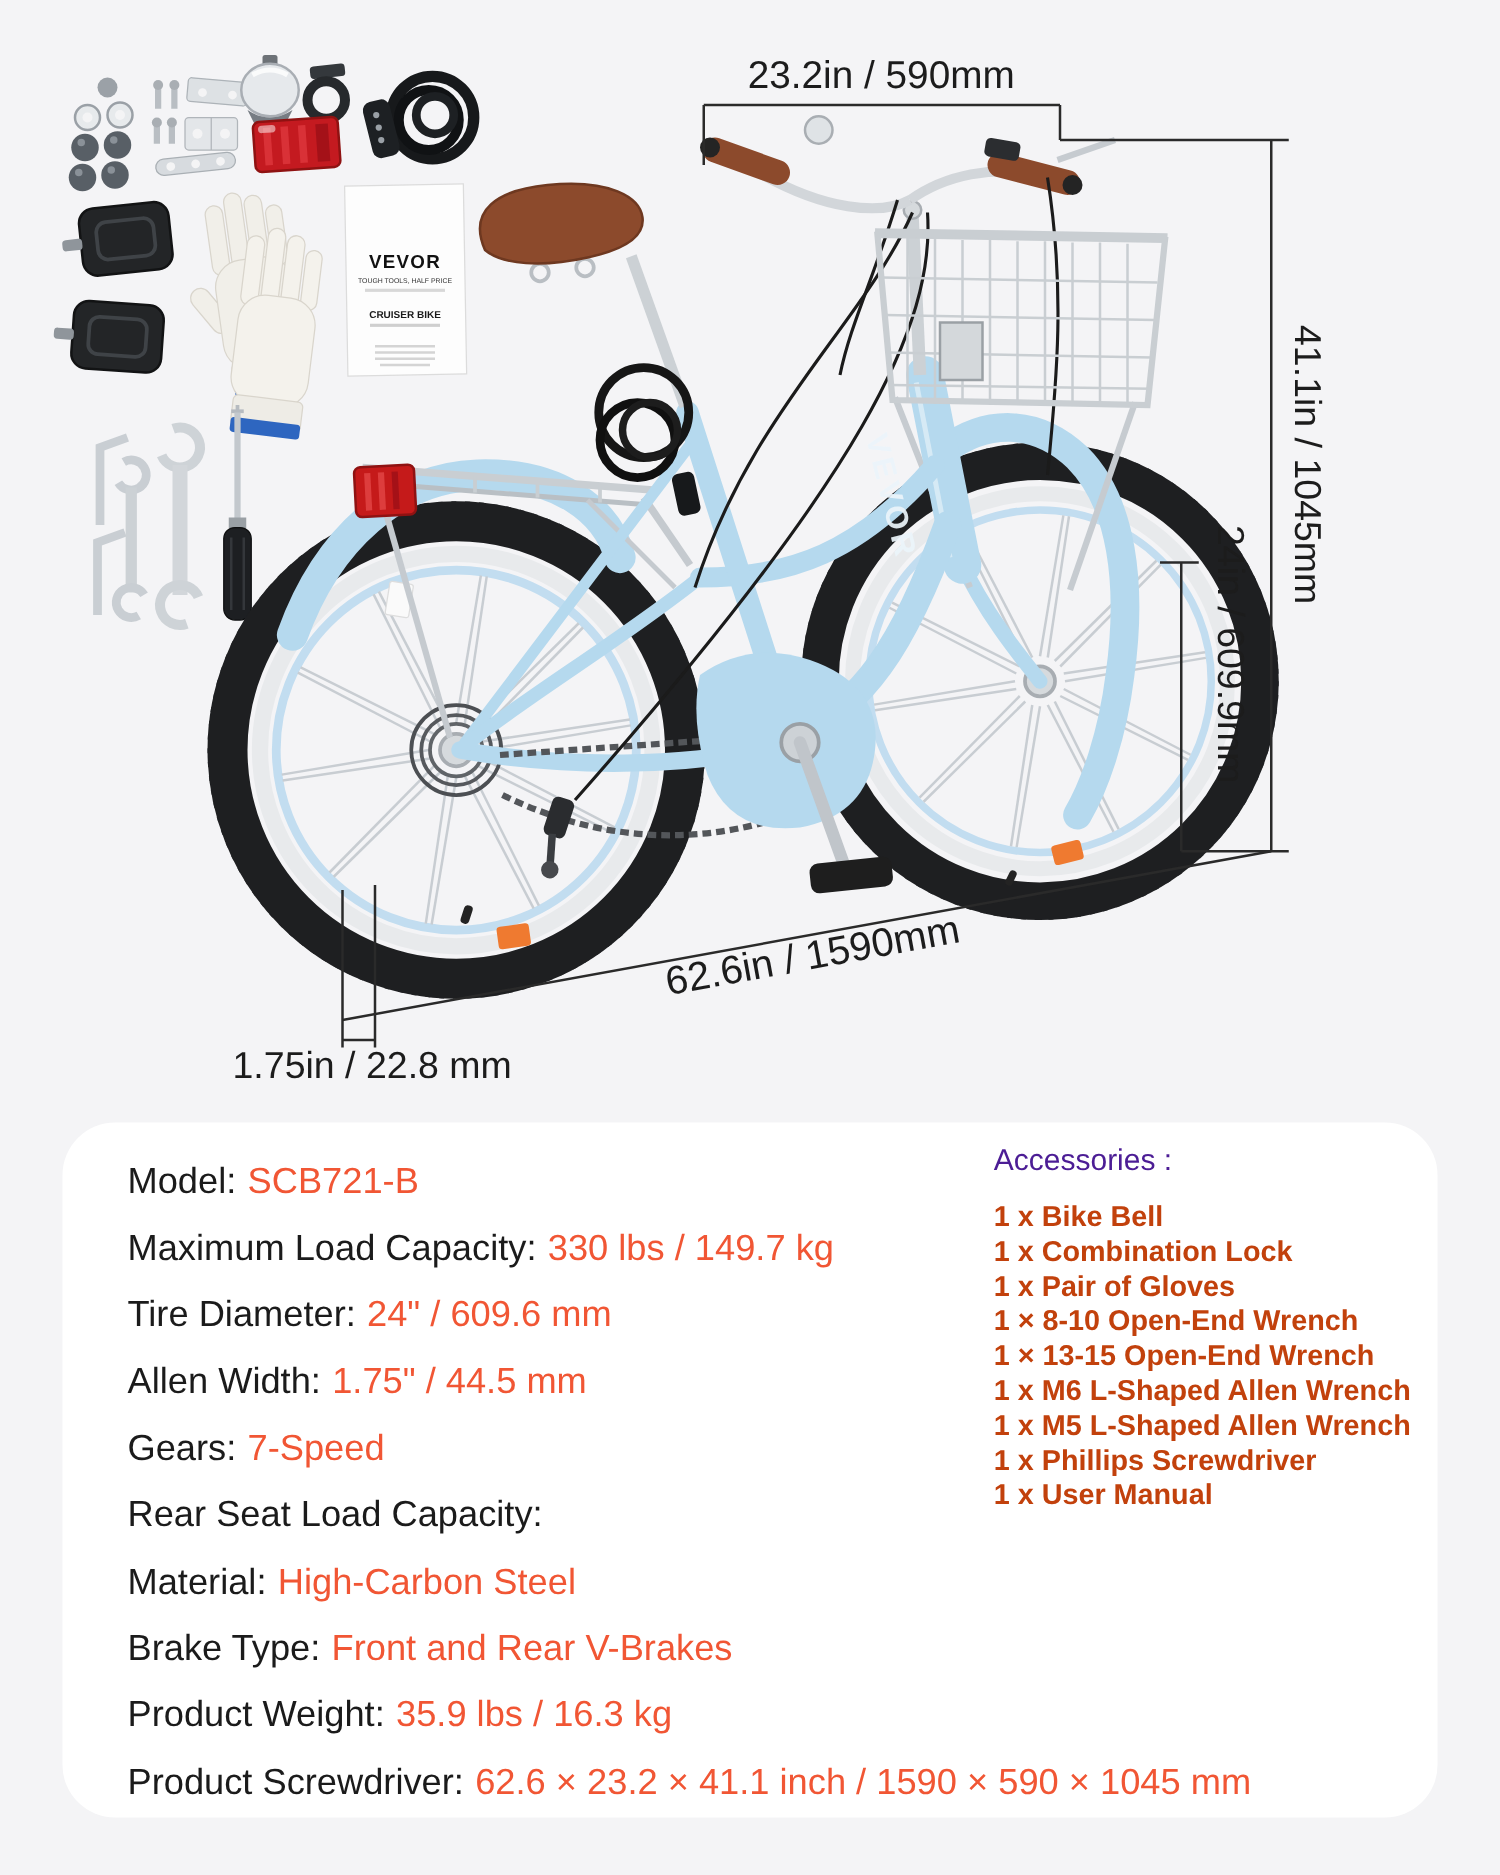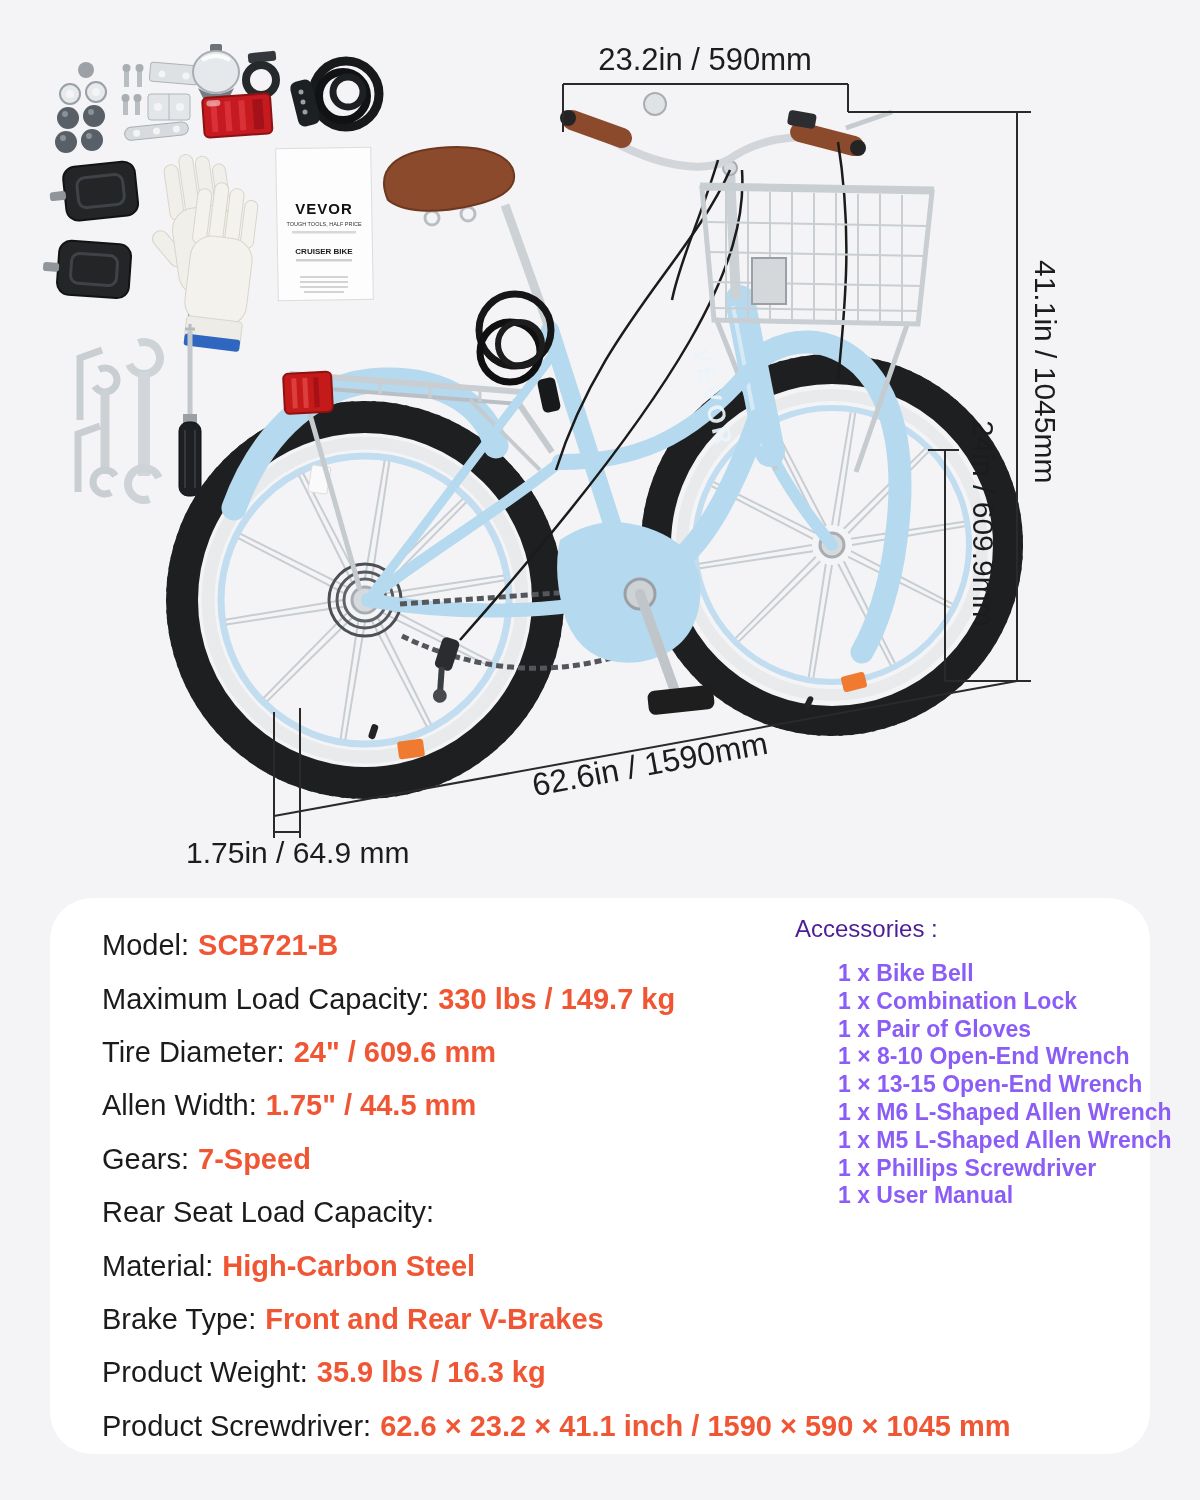"1.75in / 64.9 mm" div.dim { text: 64.9 -> 22.8 }
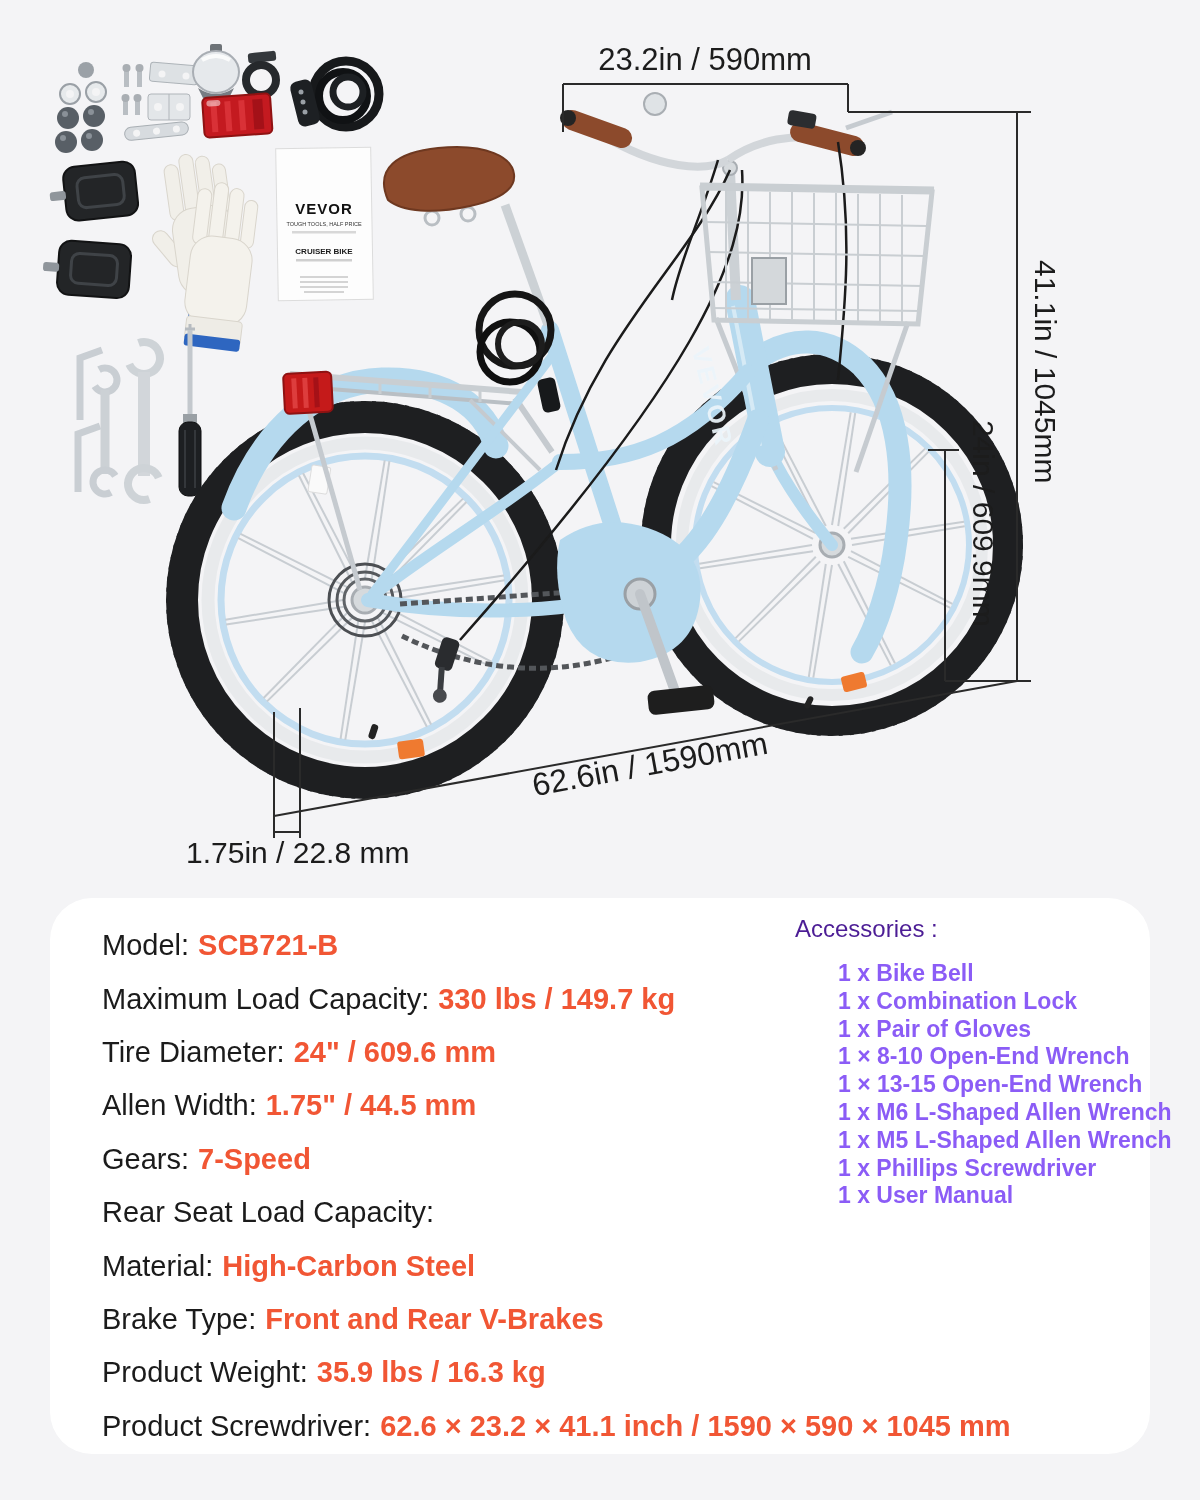"SCB721-B" .spec-value { font-weight: bold -> normal }
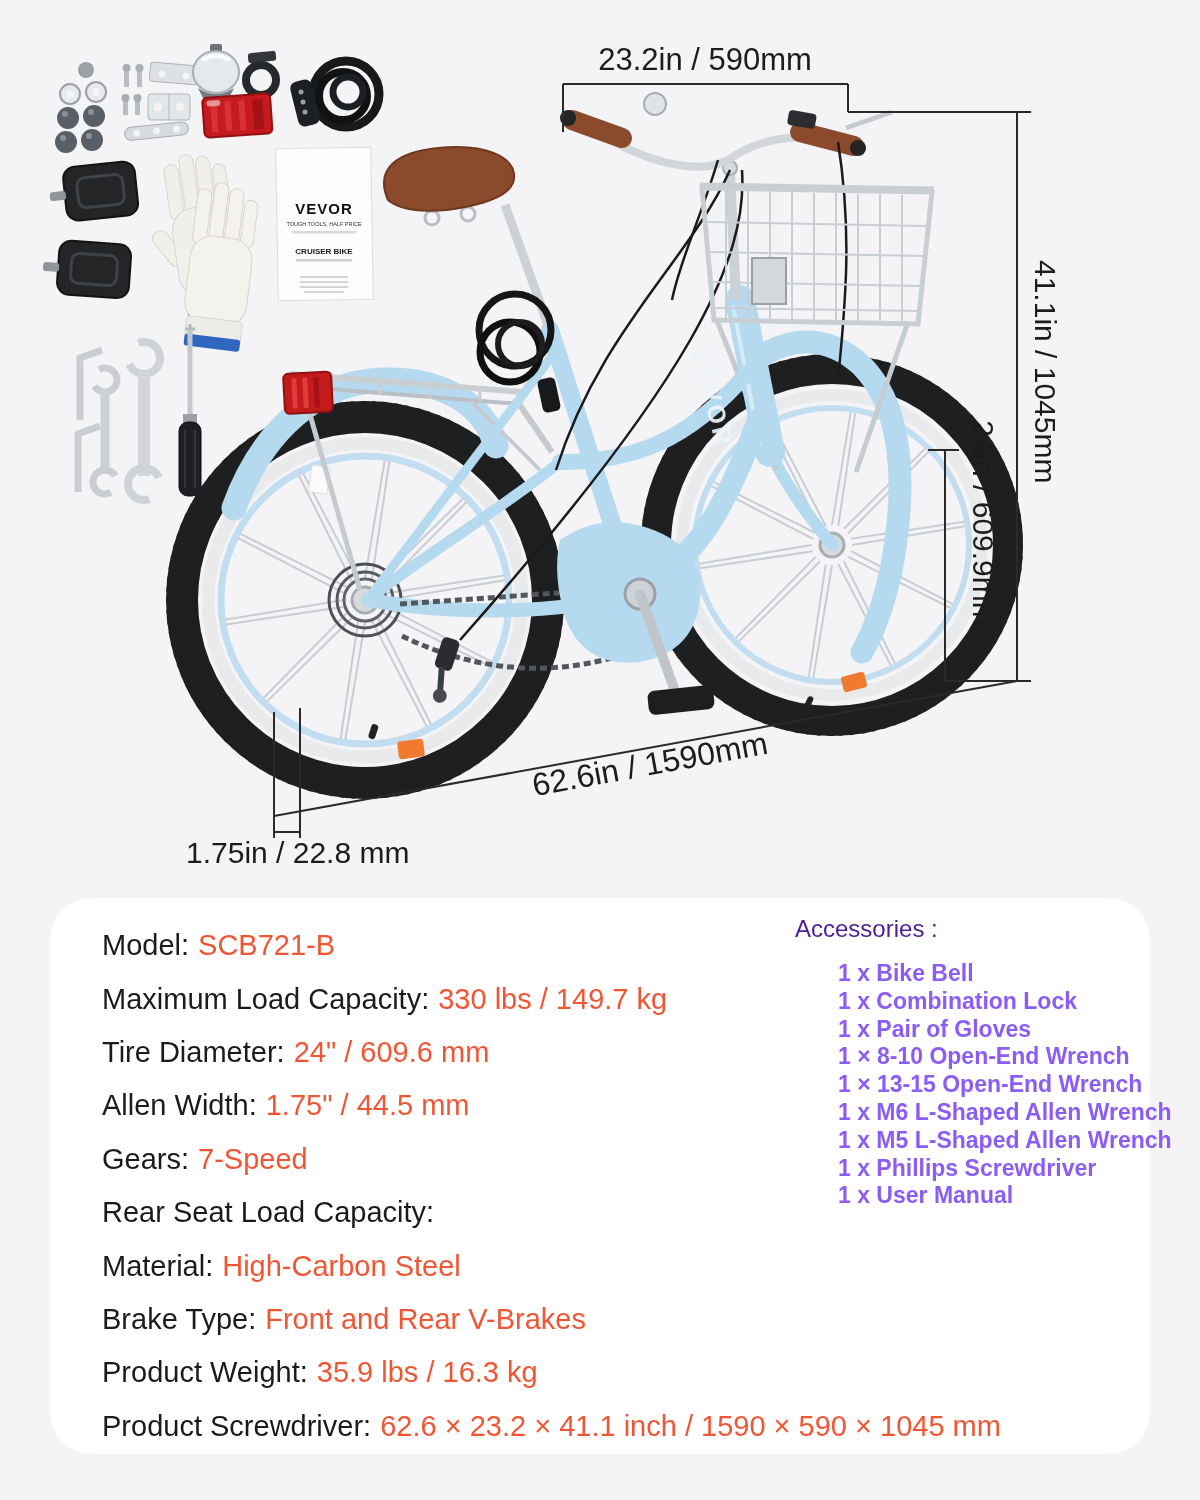"1 x Bike Bell" .acc-item { color: #8b5cf6 -> #c2410c; margin-left: 43px -> none }
